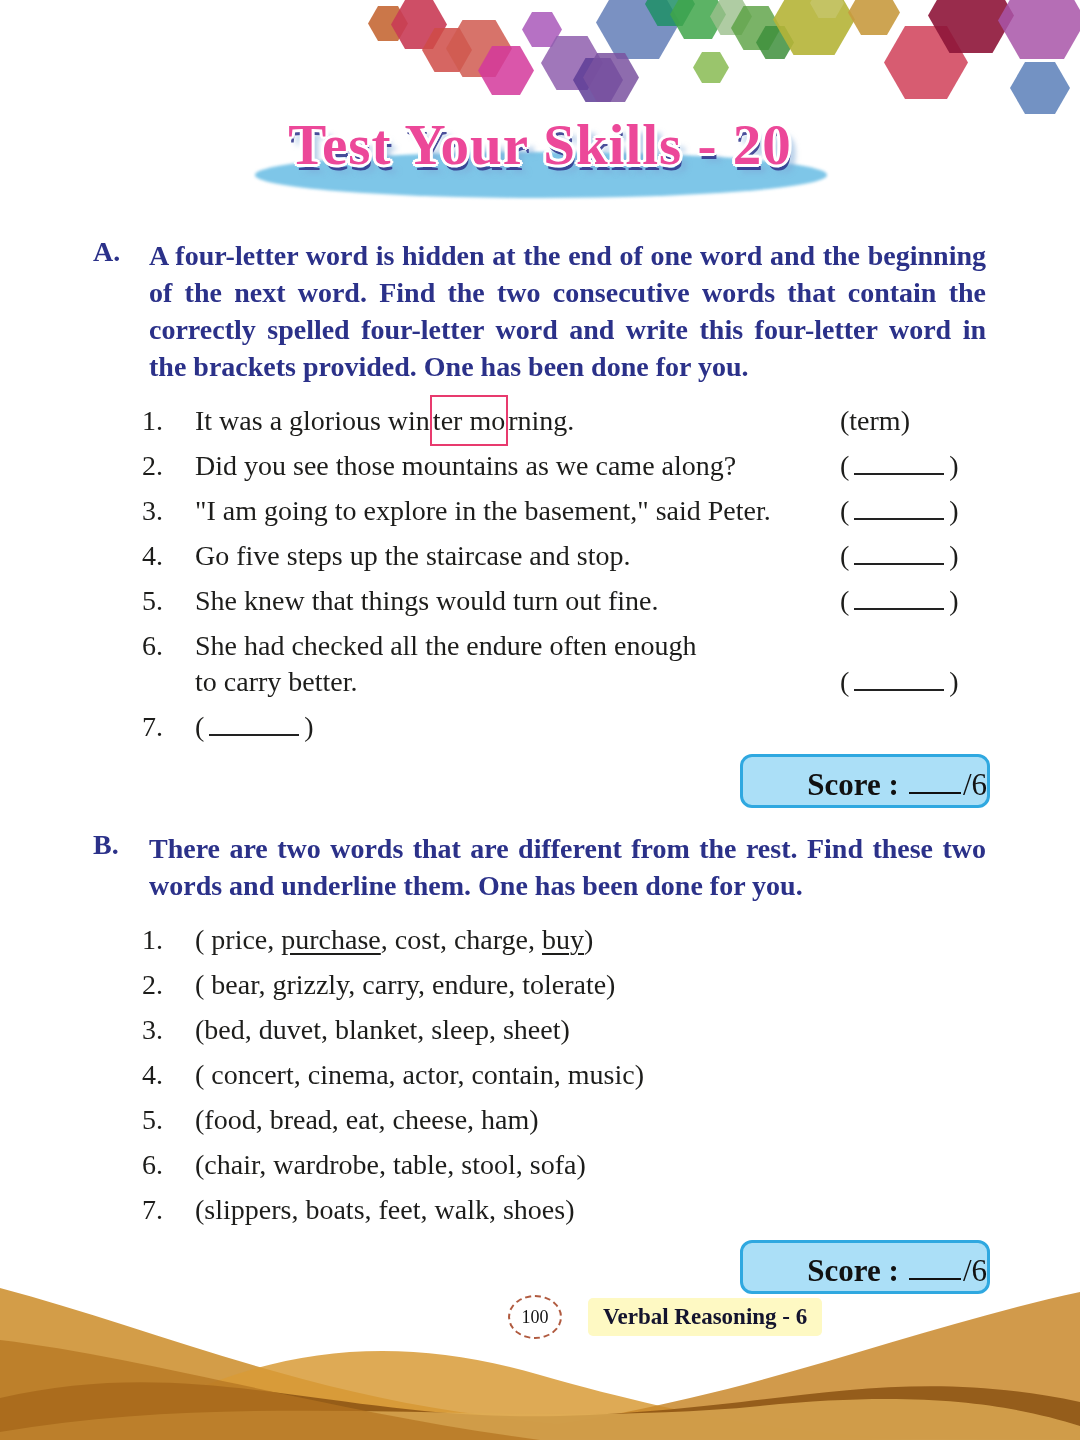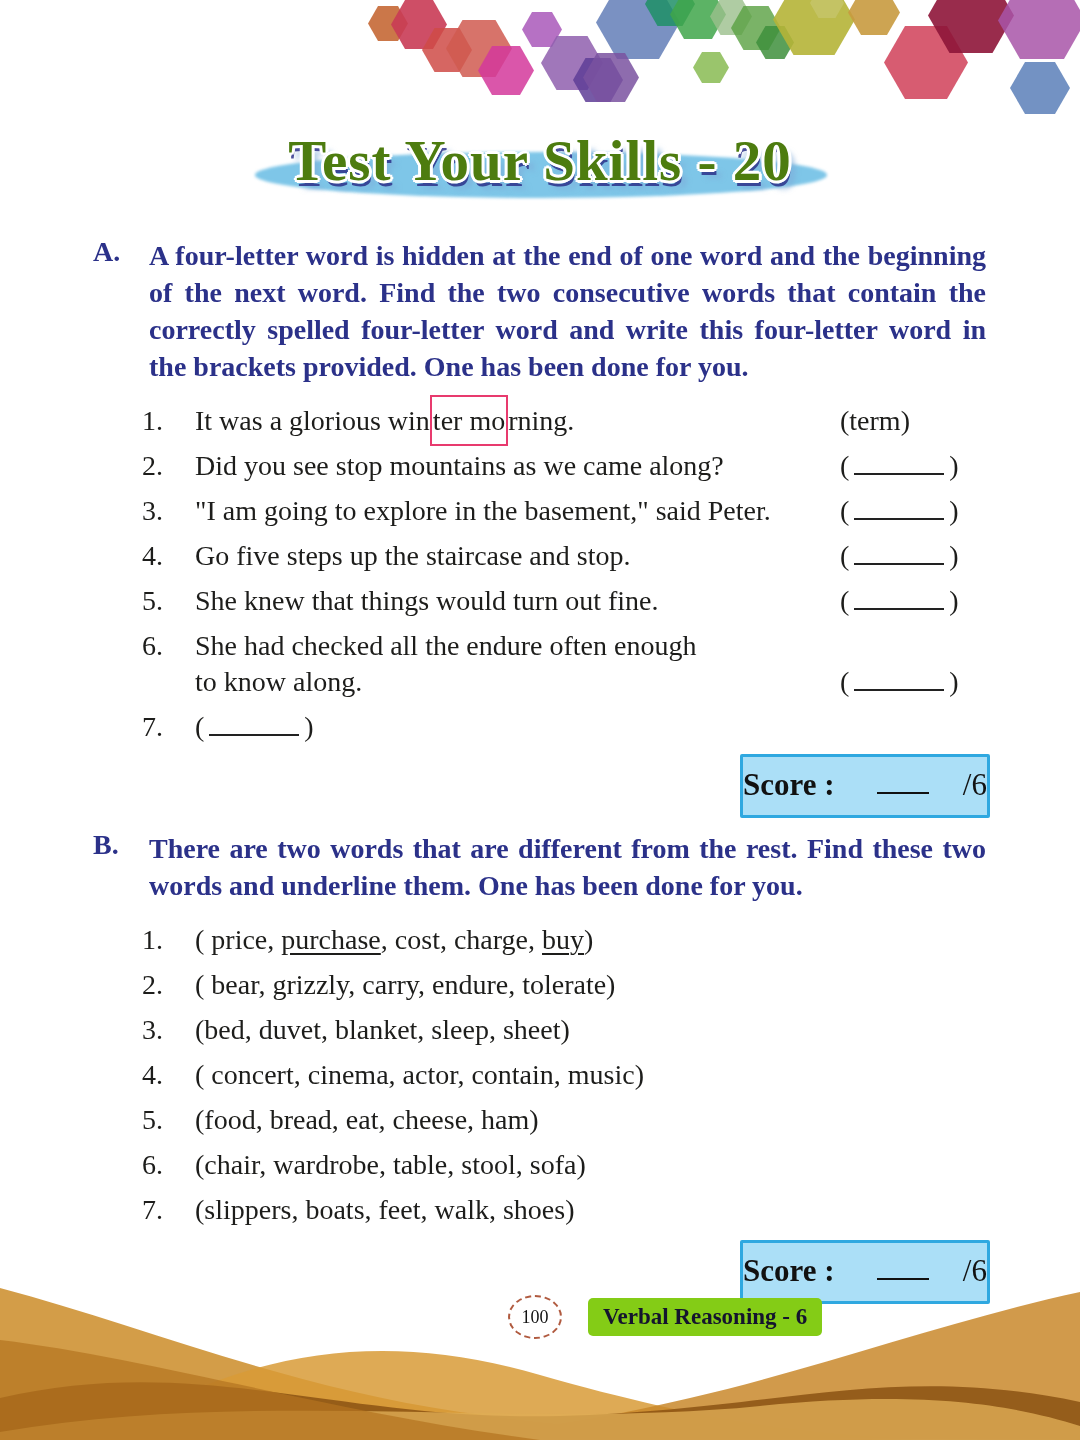"Test Your Skills - 20" .title { color: #4d7c0f -> #ec4899; margin: 16px -> 0 }
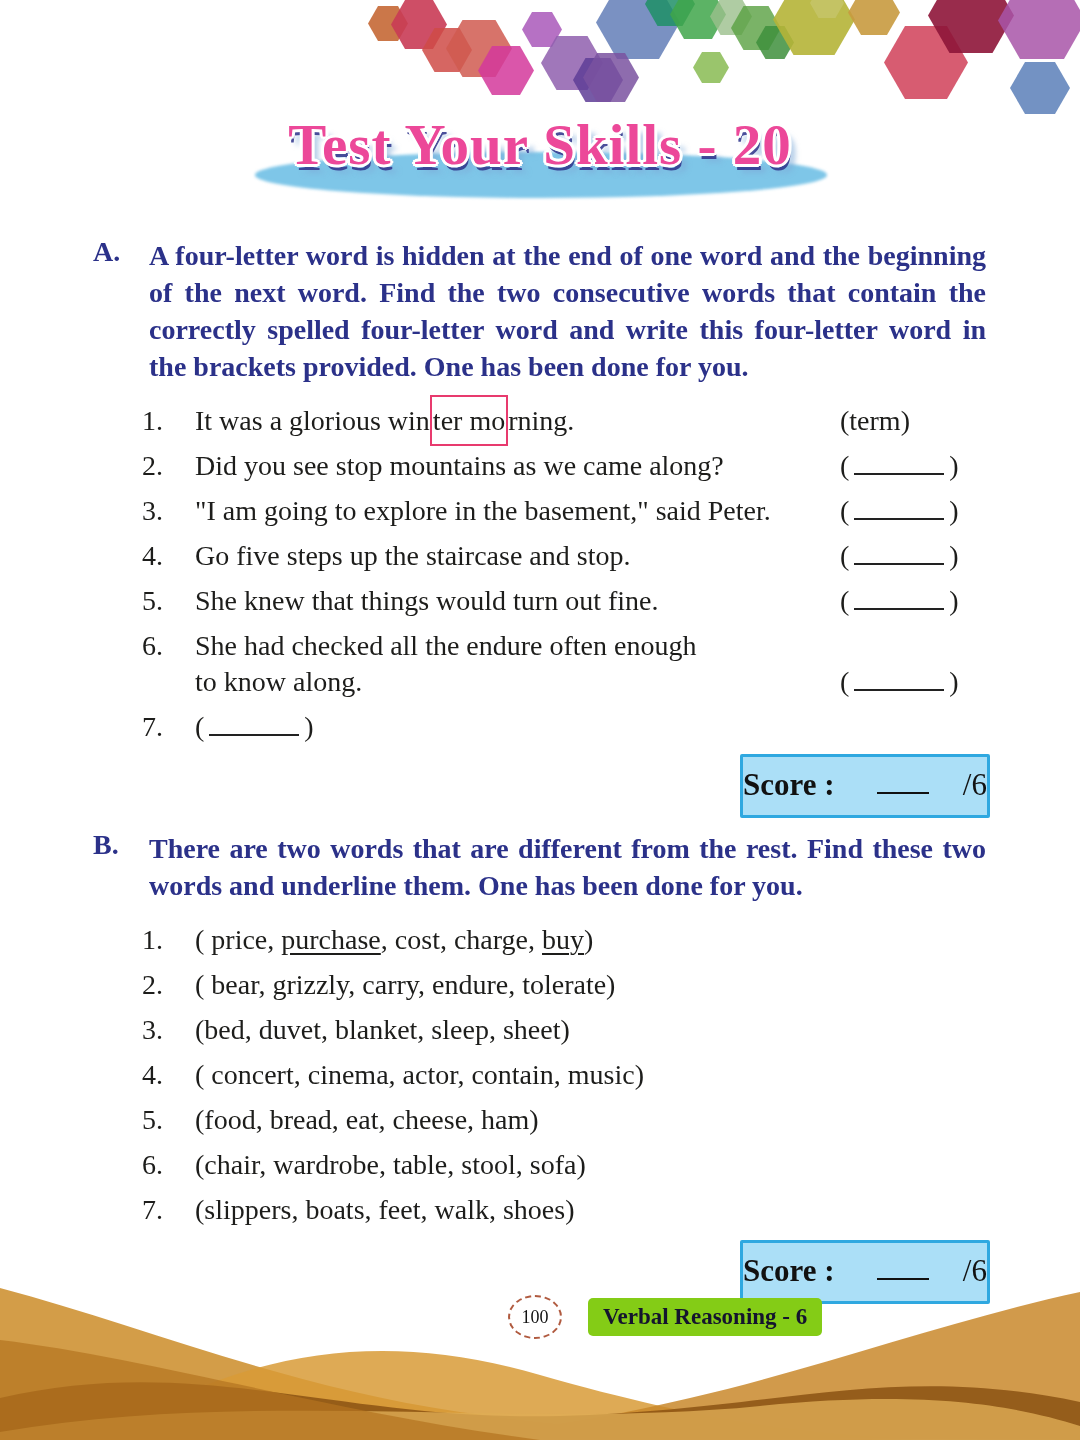"Did you see stop mountains" span.itext { text: stop -> those }
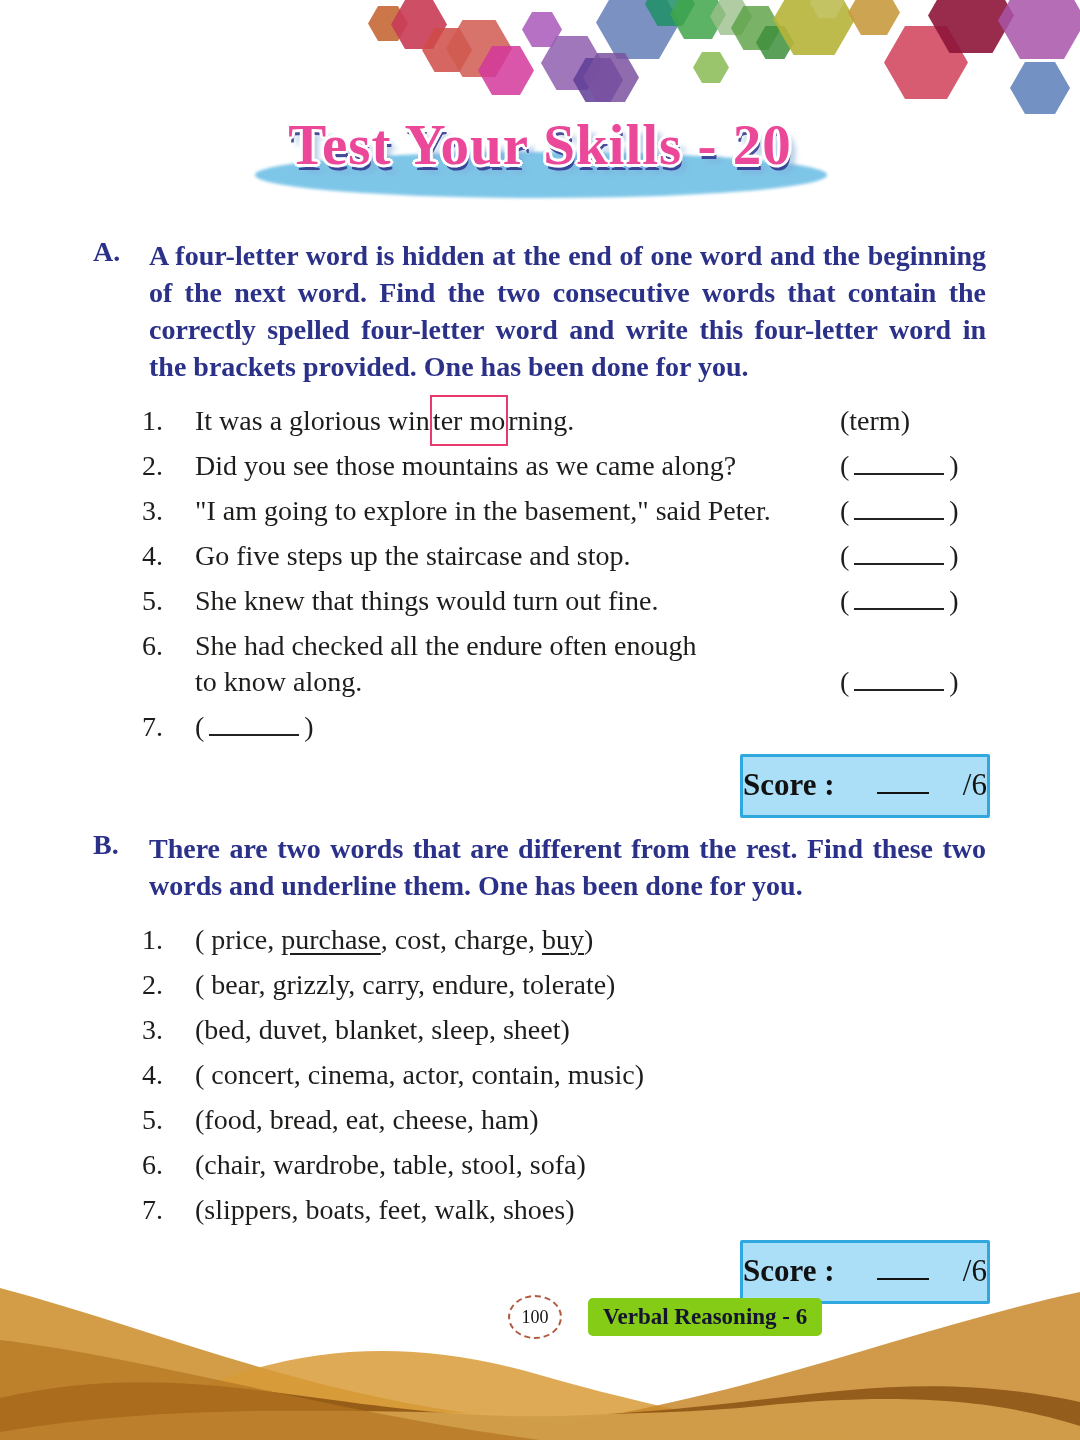"to know along." span { text: know along -> carry better }
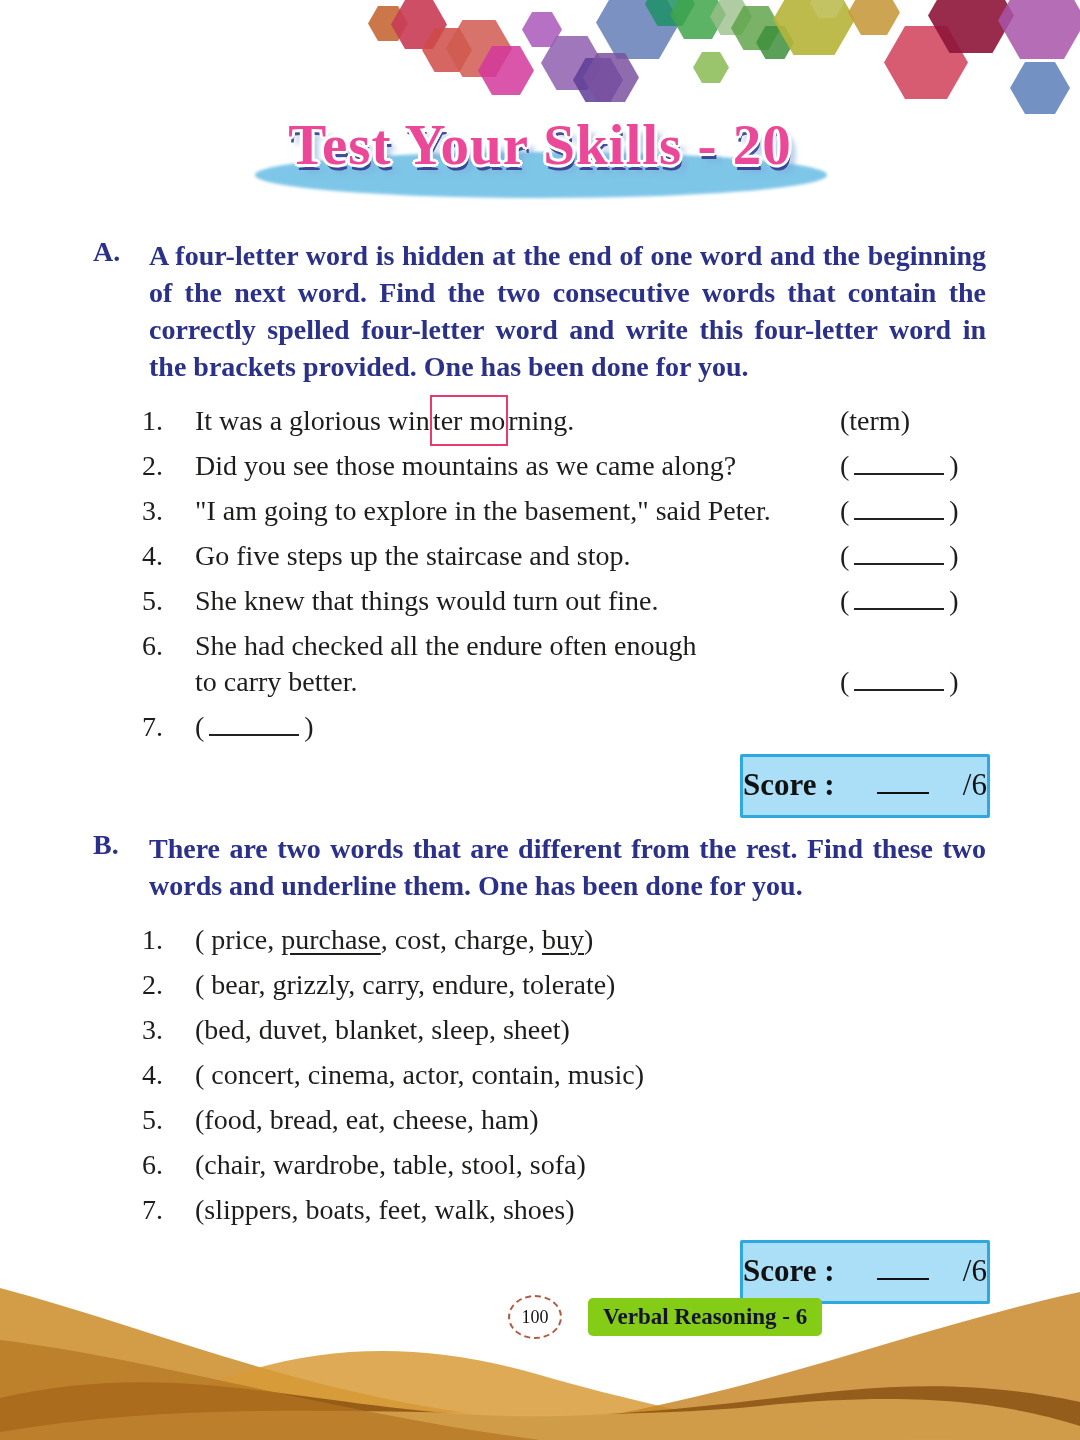"Score :" .score-box { border-radius: 2px -> 12px; justify-content: space-between -> flex-end; padding-bottom: 12px -> 2px }
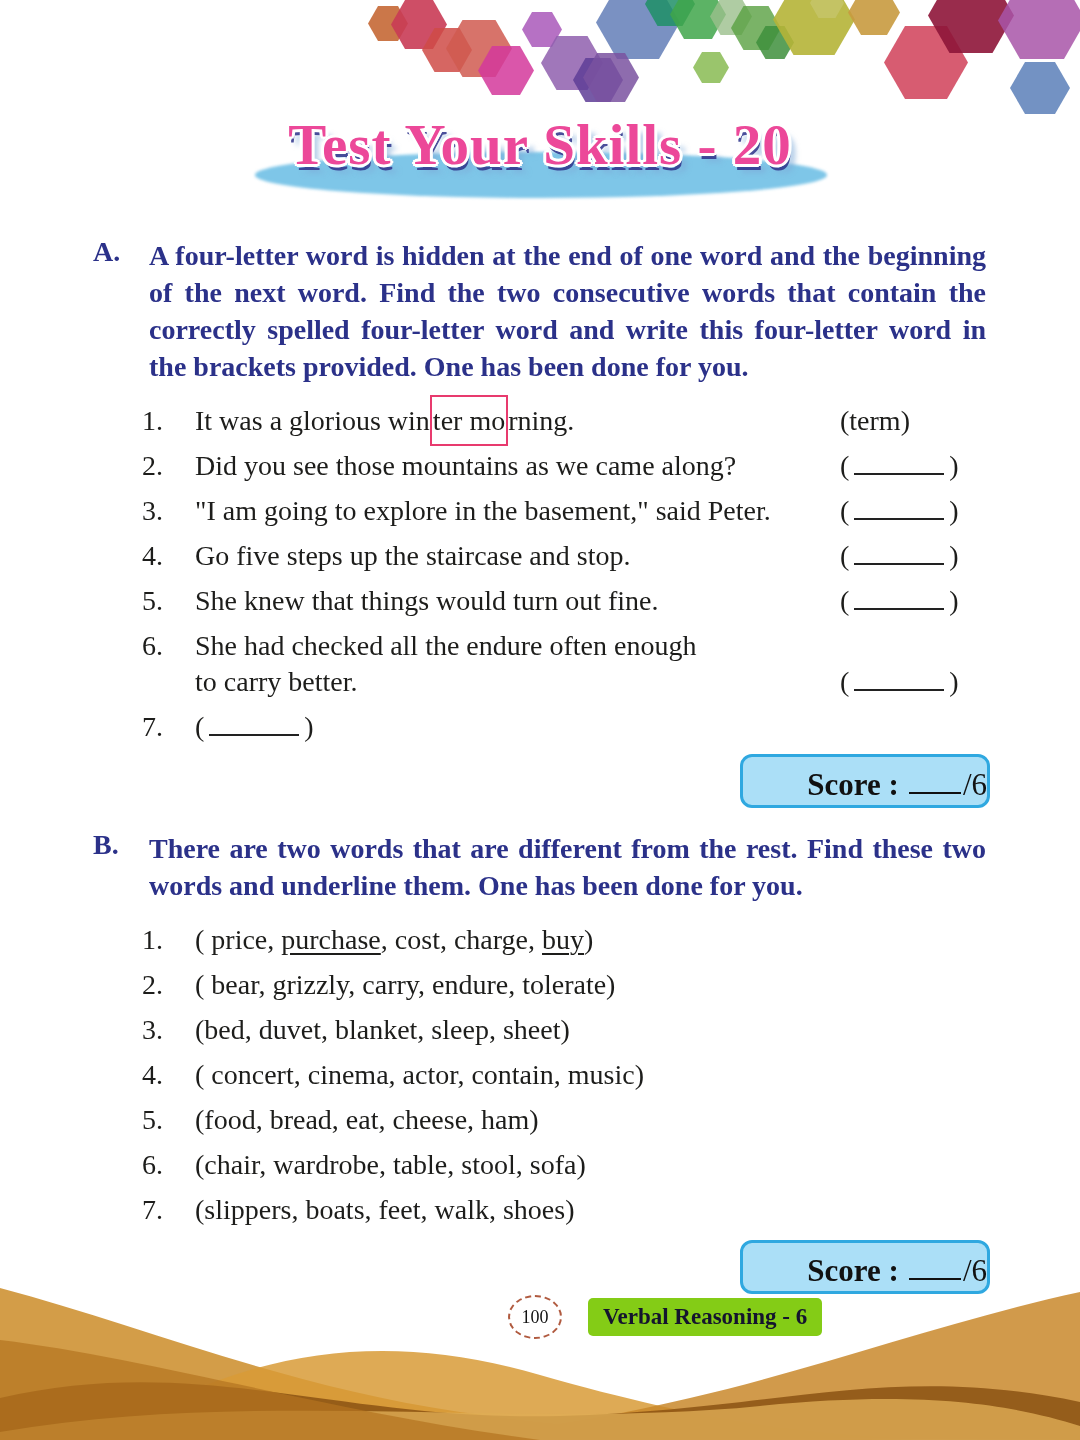"Verbal Reasoning - 6" .badge { background: #84cc16 -> #fef9c3 }
